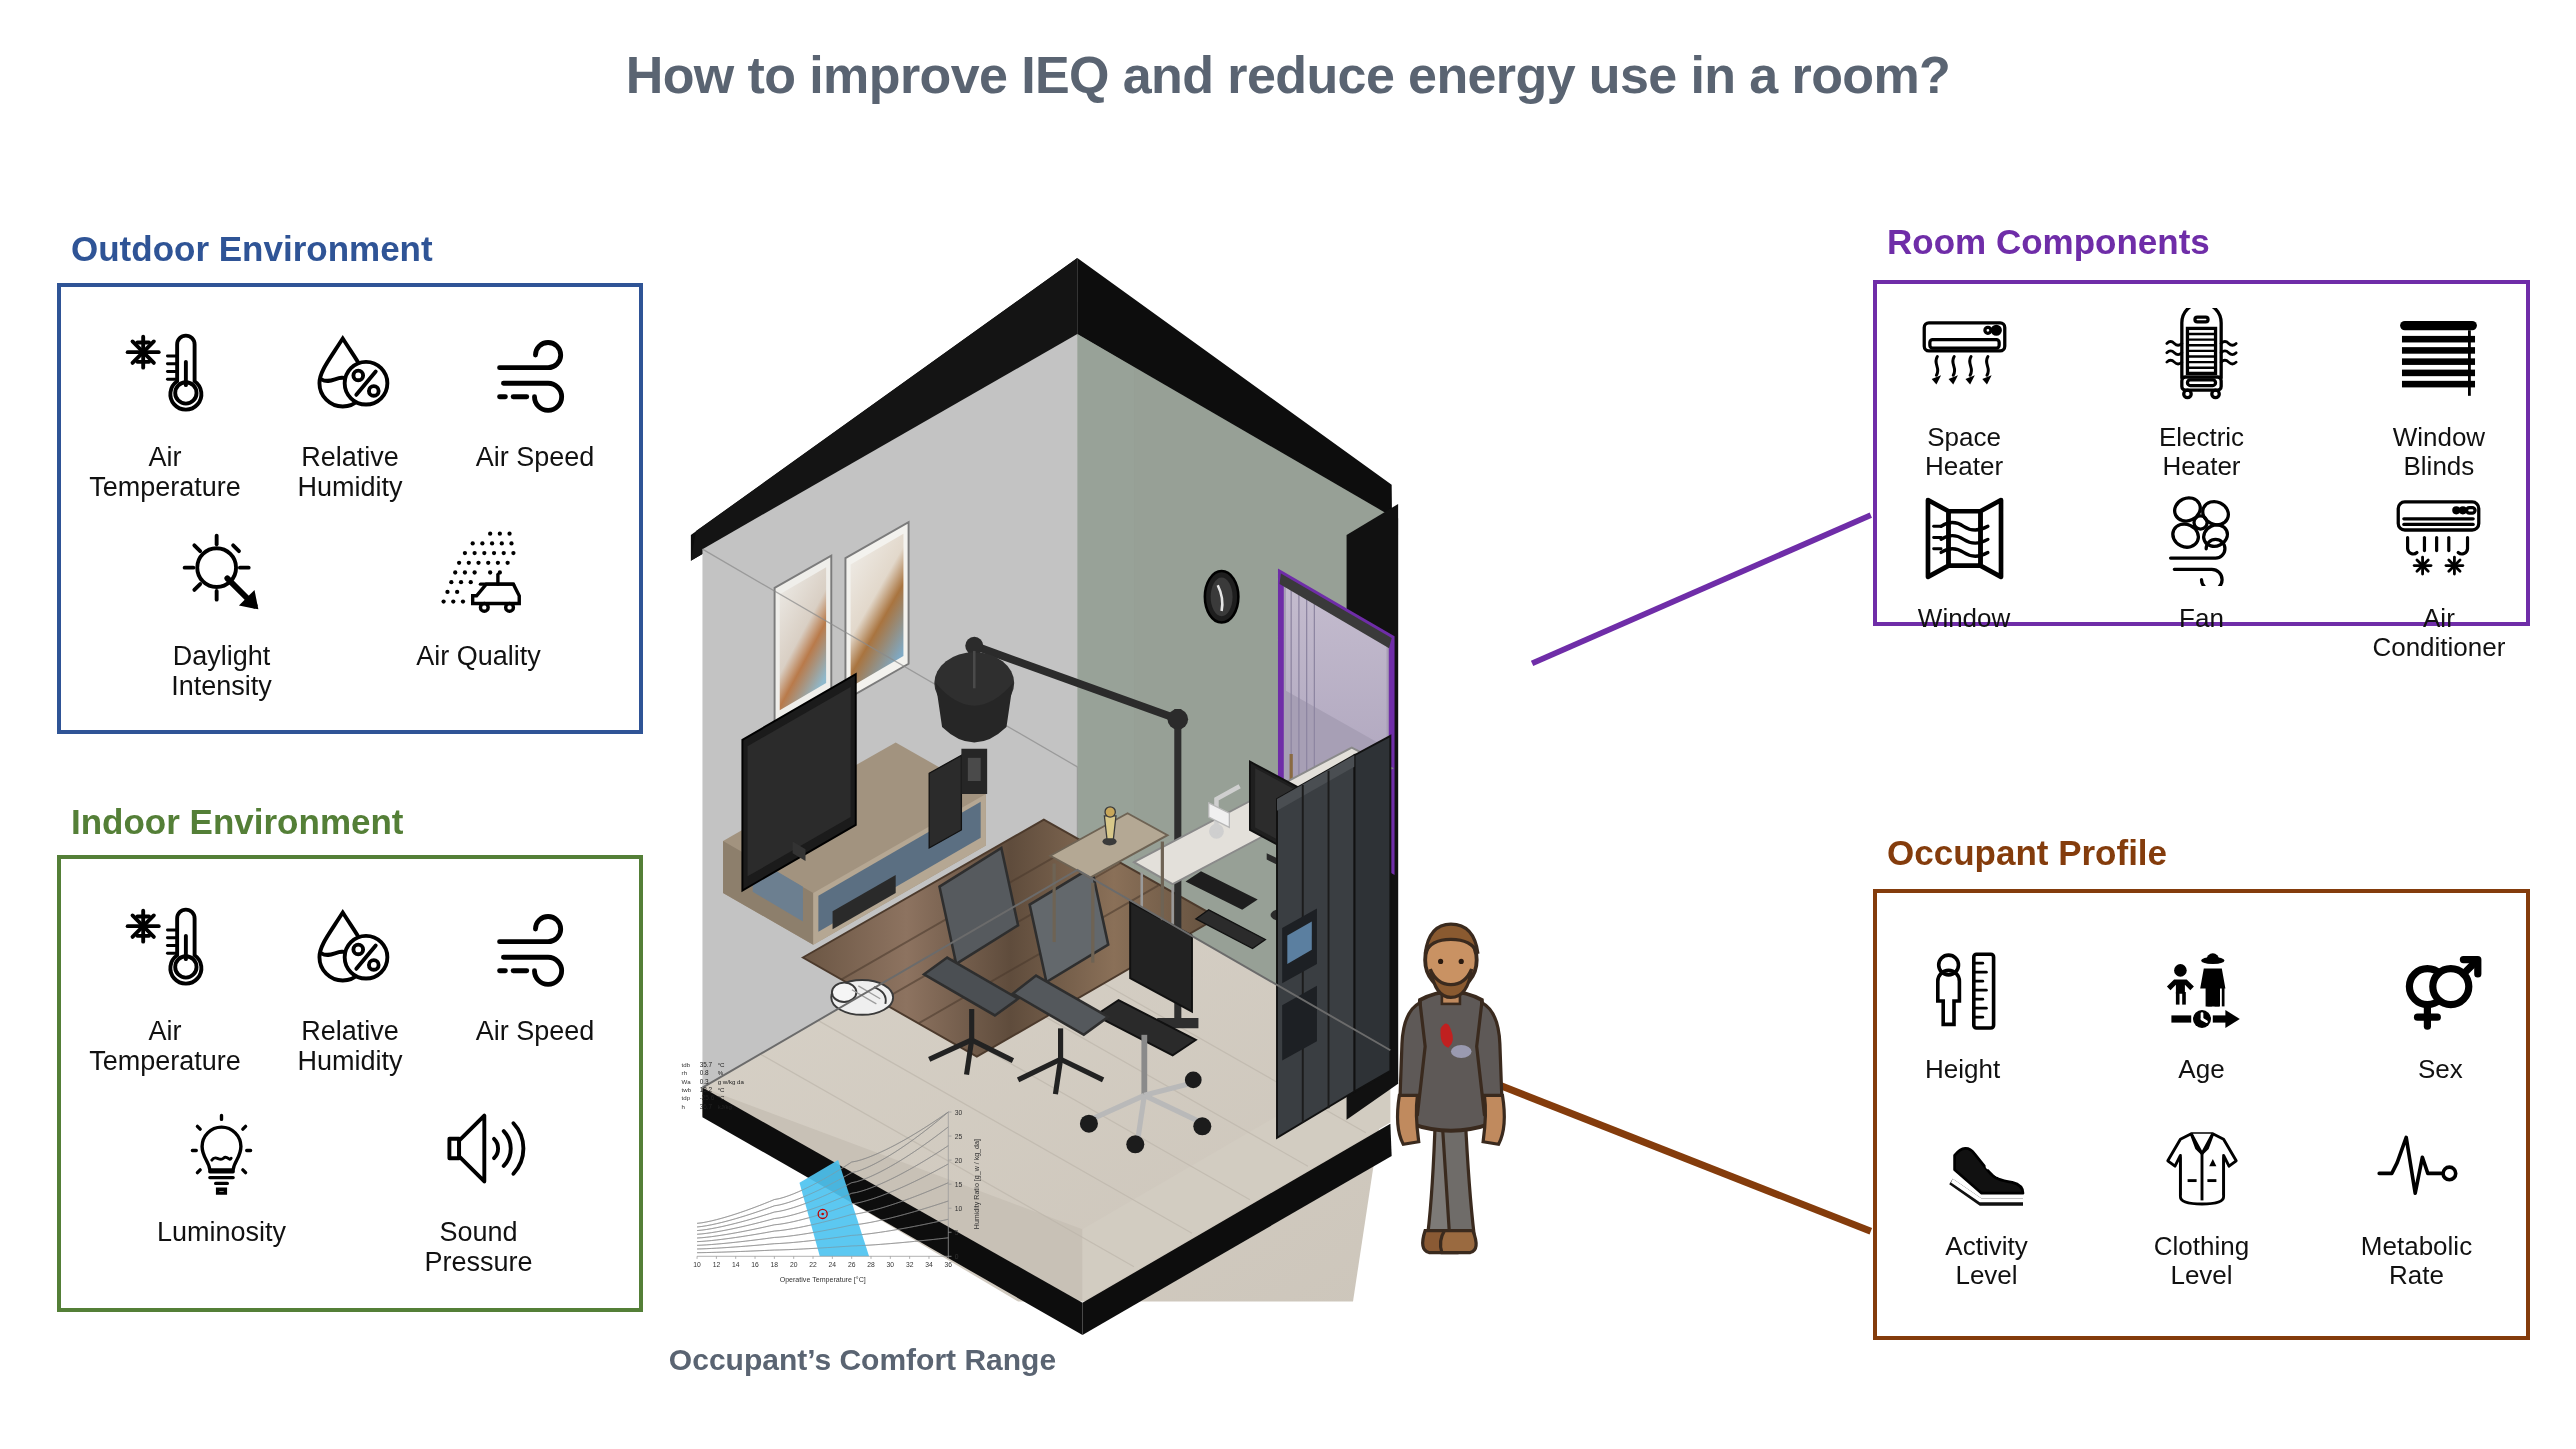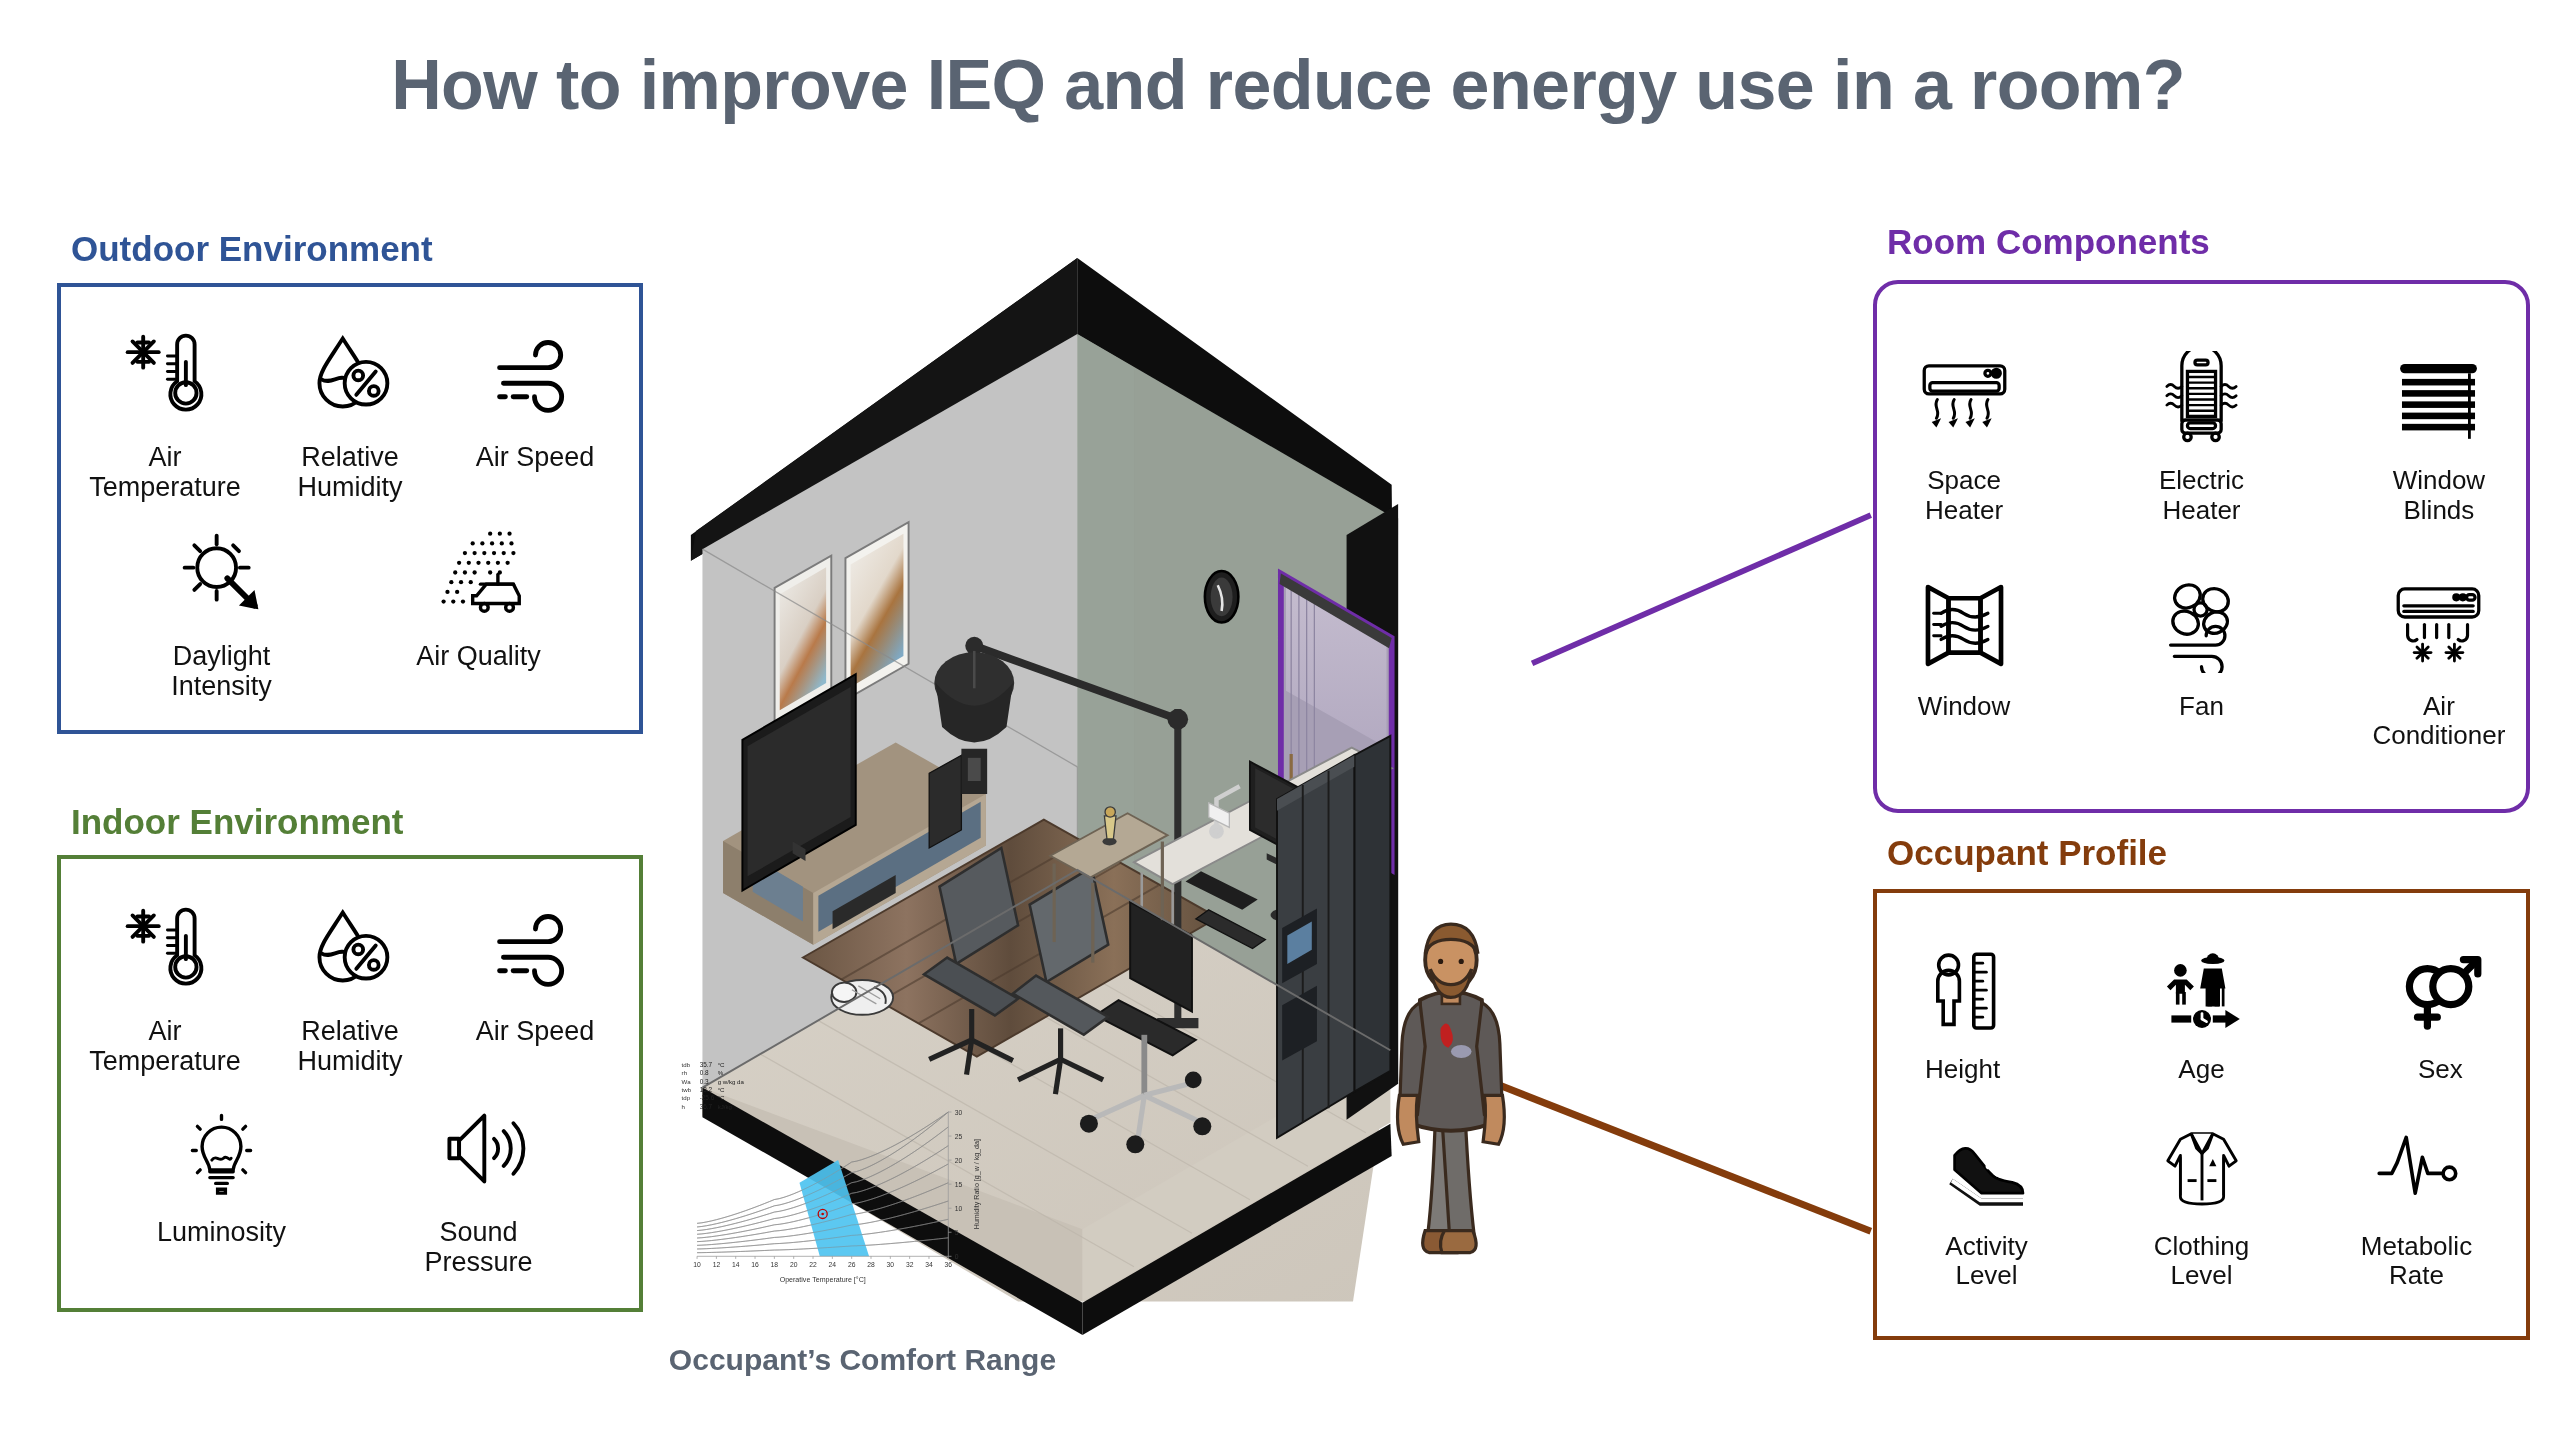"How to improve IEQ and" #main-title { font-size: 70px -> 52px }
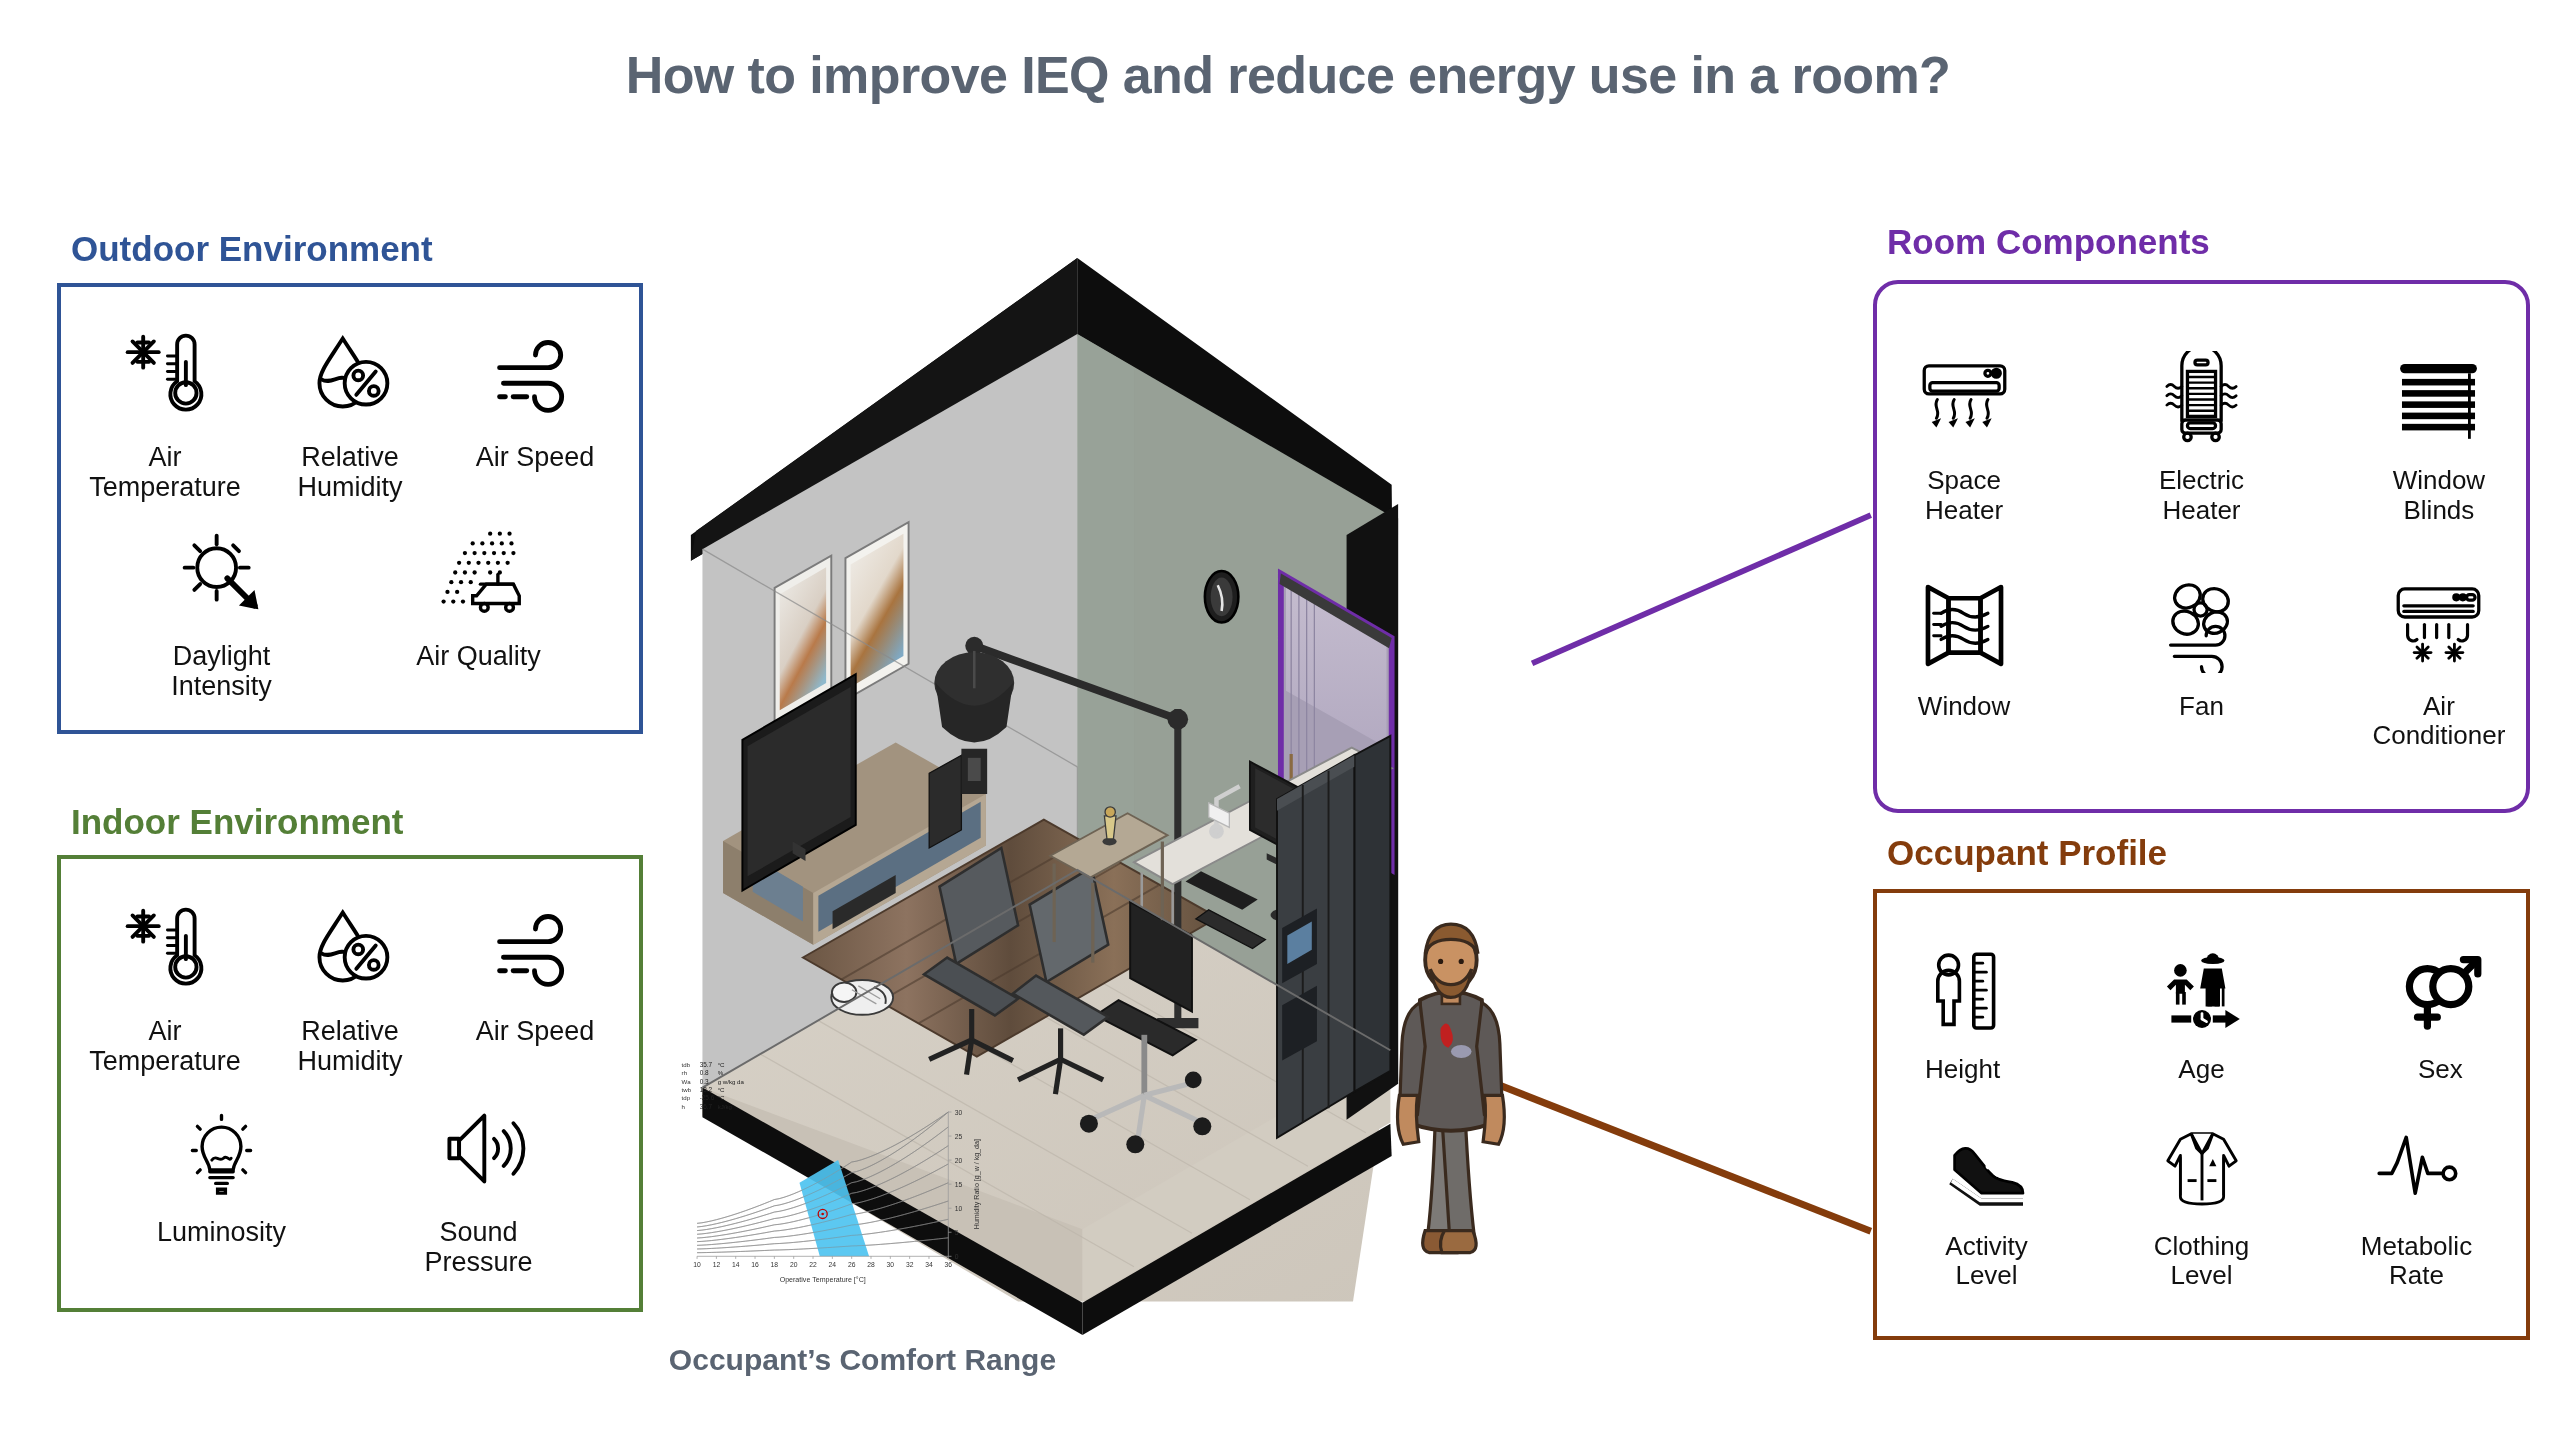"Space" #box-room { border-radius: 25px -> none; height: 533px -> 346px }
